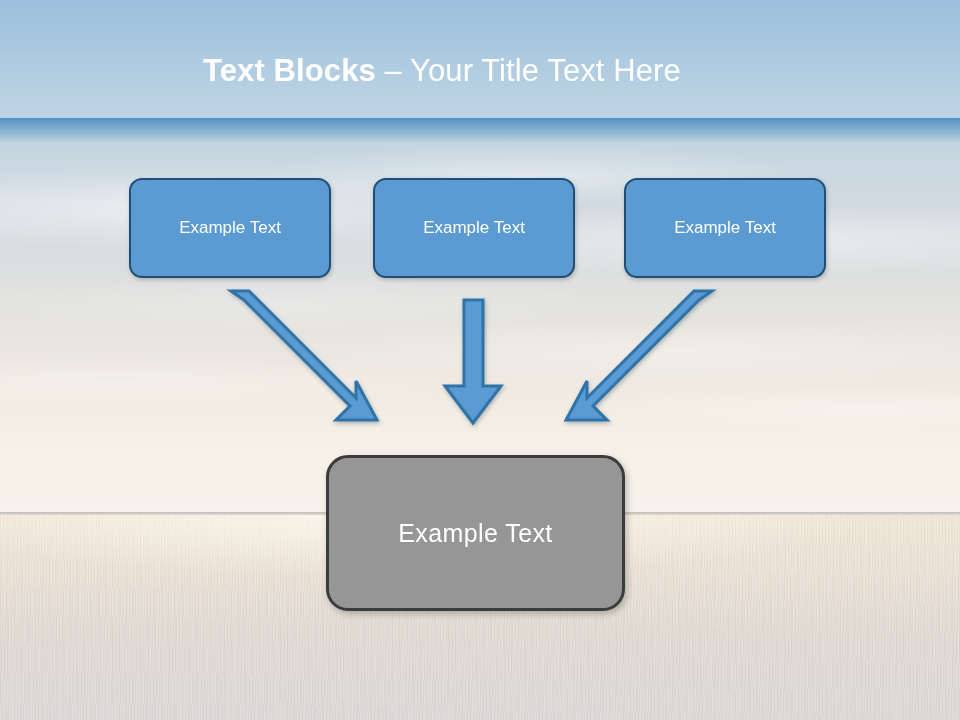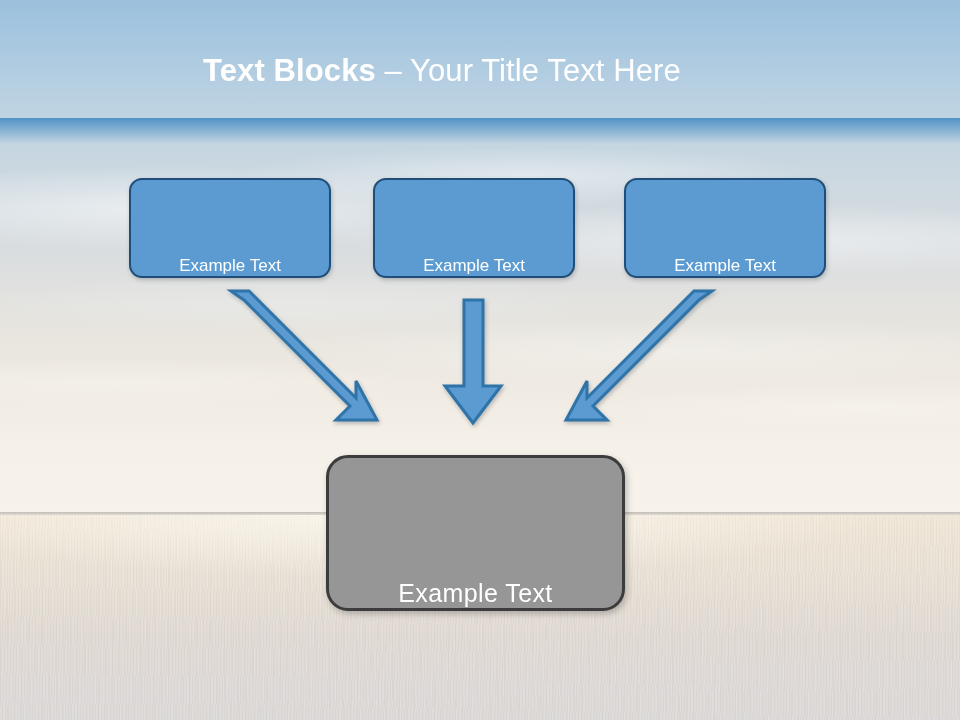"Example Text" .box { align-items: flex-end -> center }
